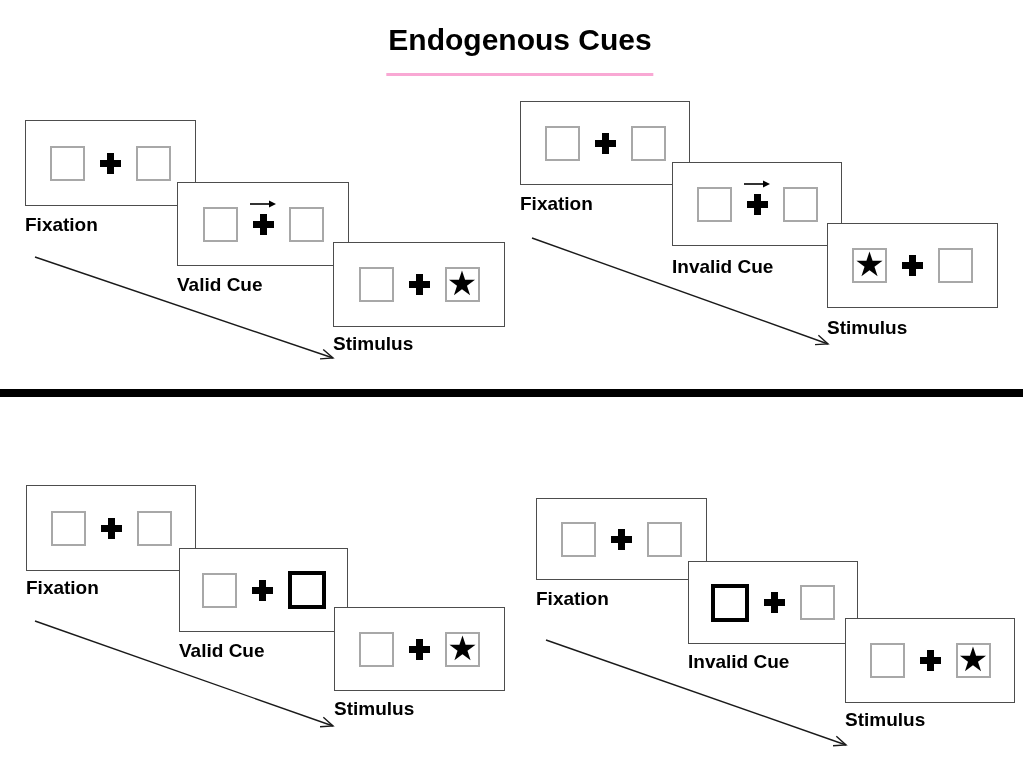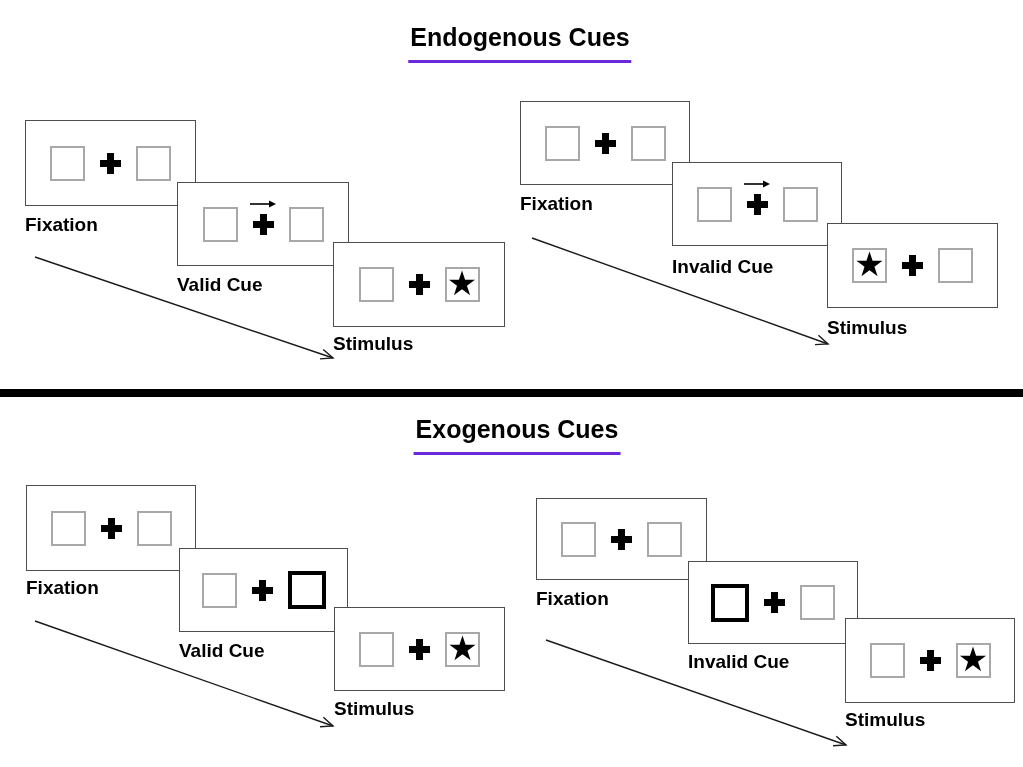"Endogenous Cues" .section-title { border-bottom: 3px solid #6d28d9 -> 3px solid #f9a8d4; font-size: 25px -> 30px; padding: 0 2px 10px 2px -> 0 2px 18px 2px }
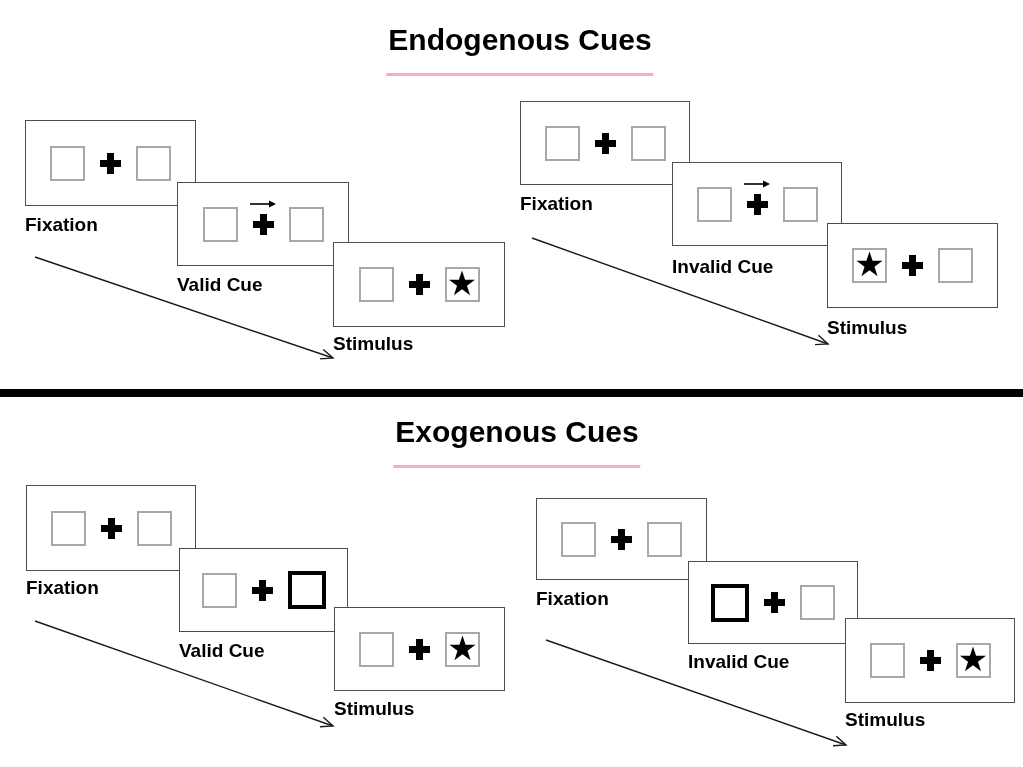"Exogenous Cues" div.section-title { html: <div>Exogenous Cues</div> -> none }
